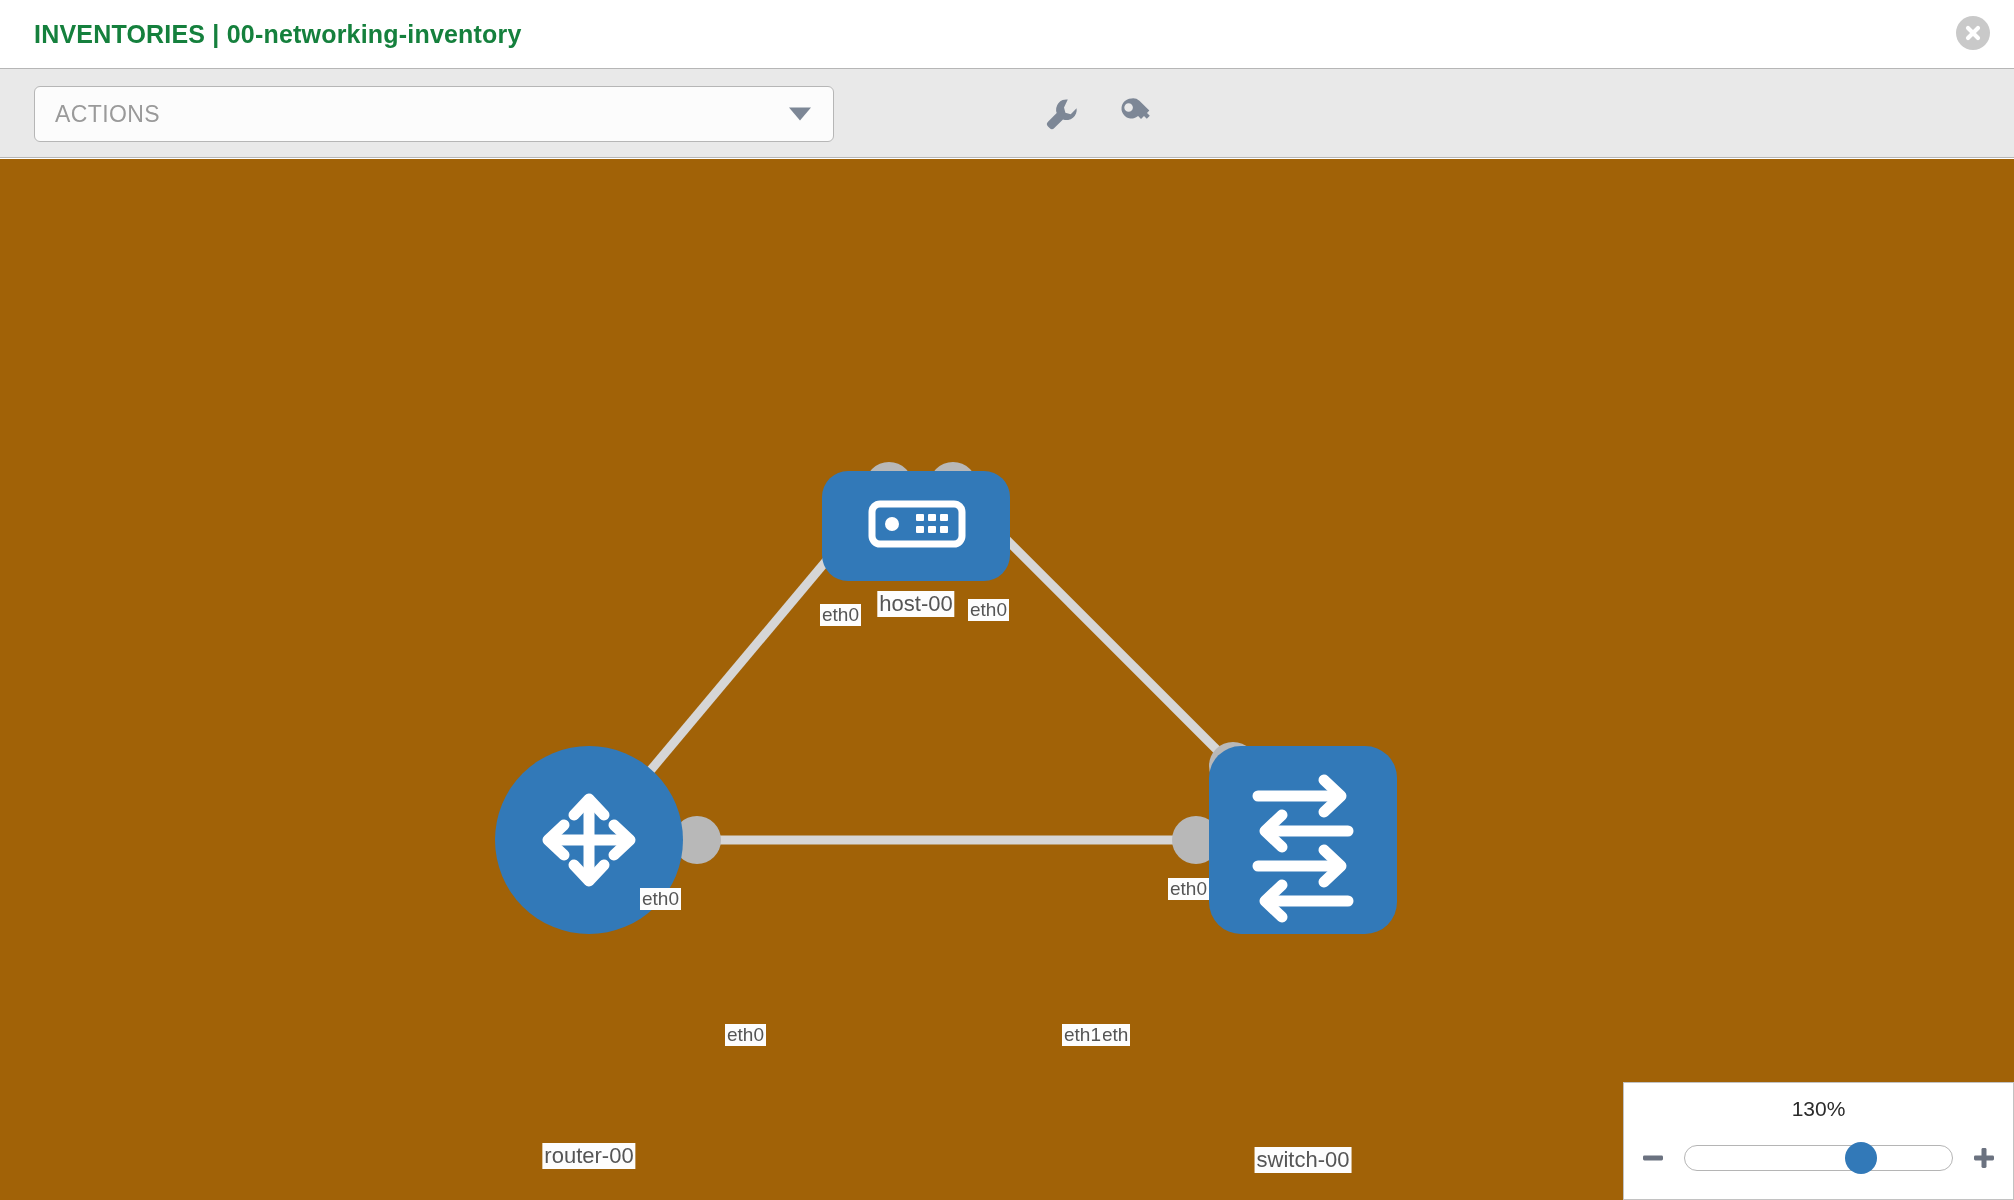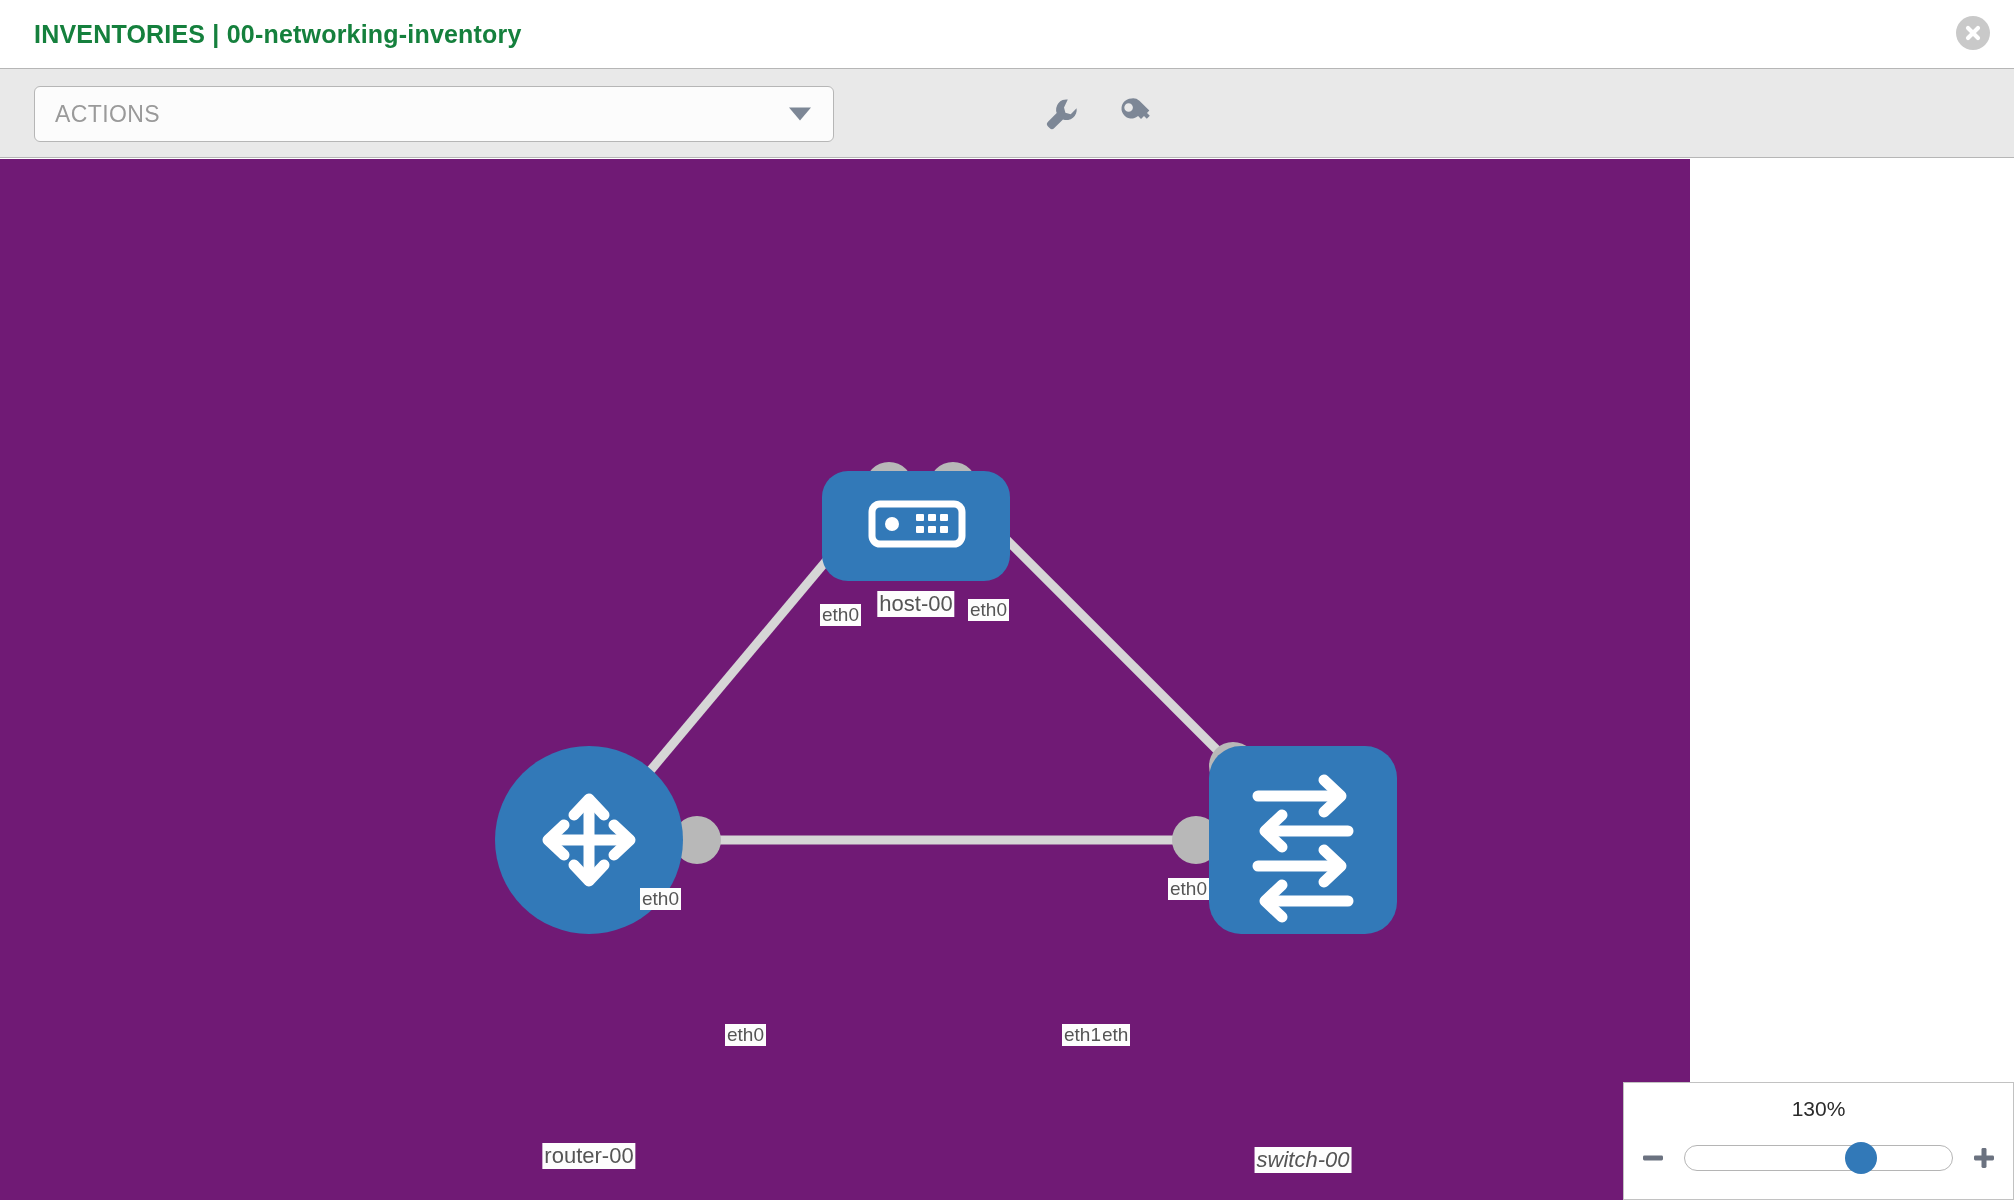"eth0" .canvas { background: #701a75 -> #a16207; width: 1690px -> 2014px }
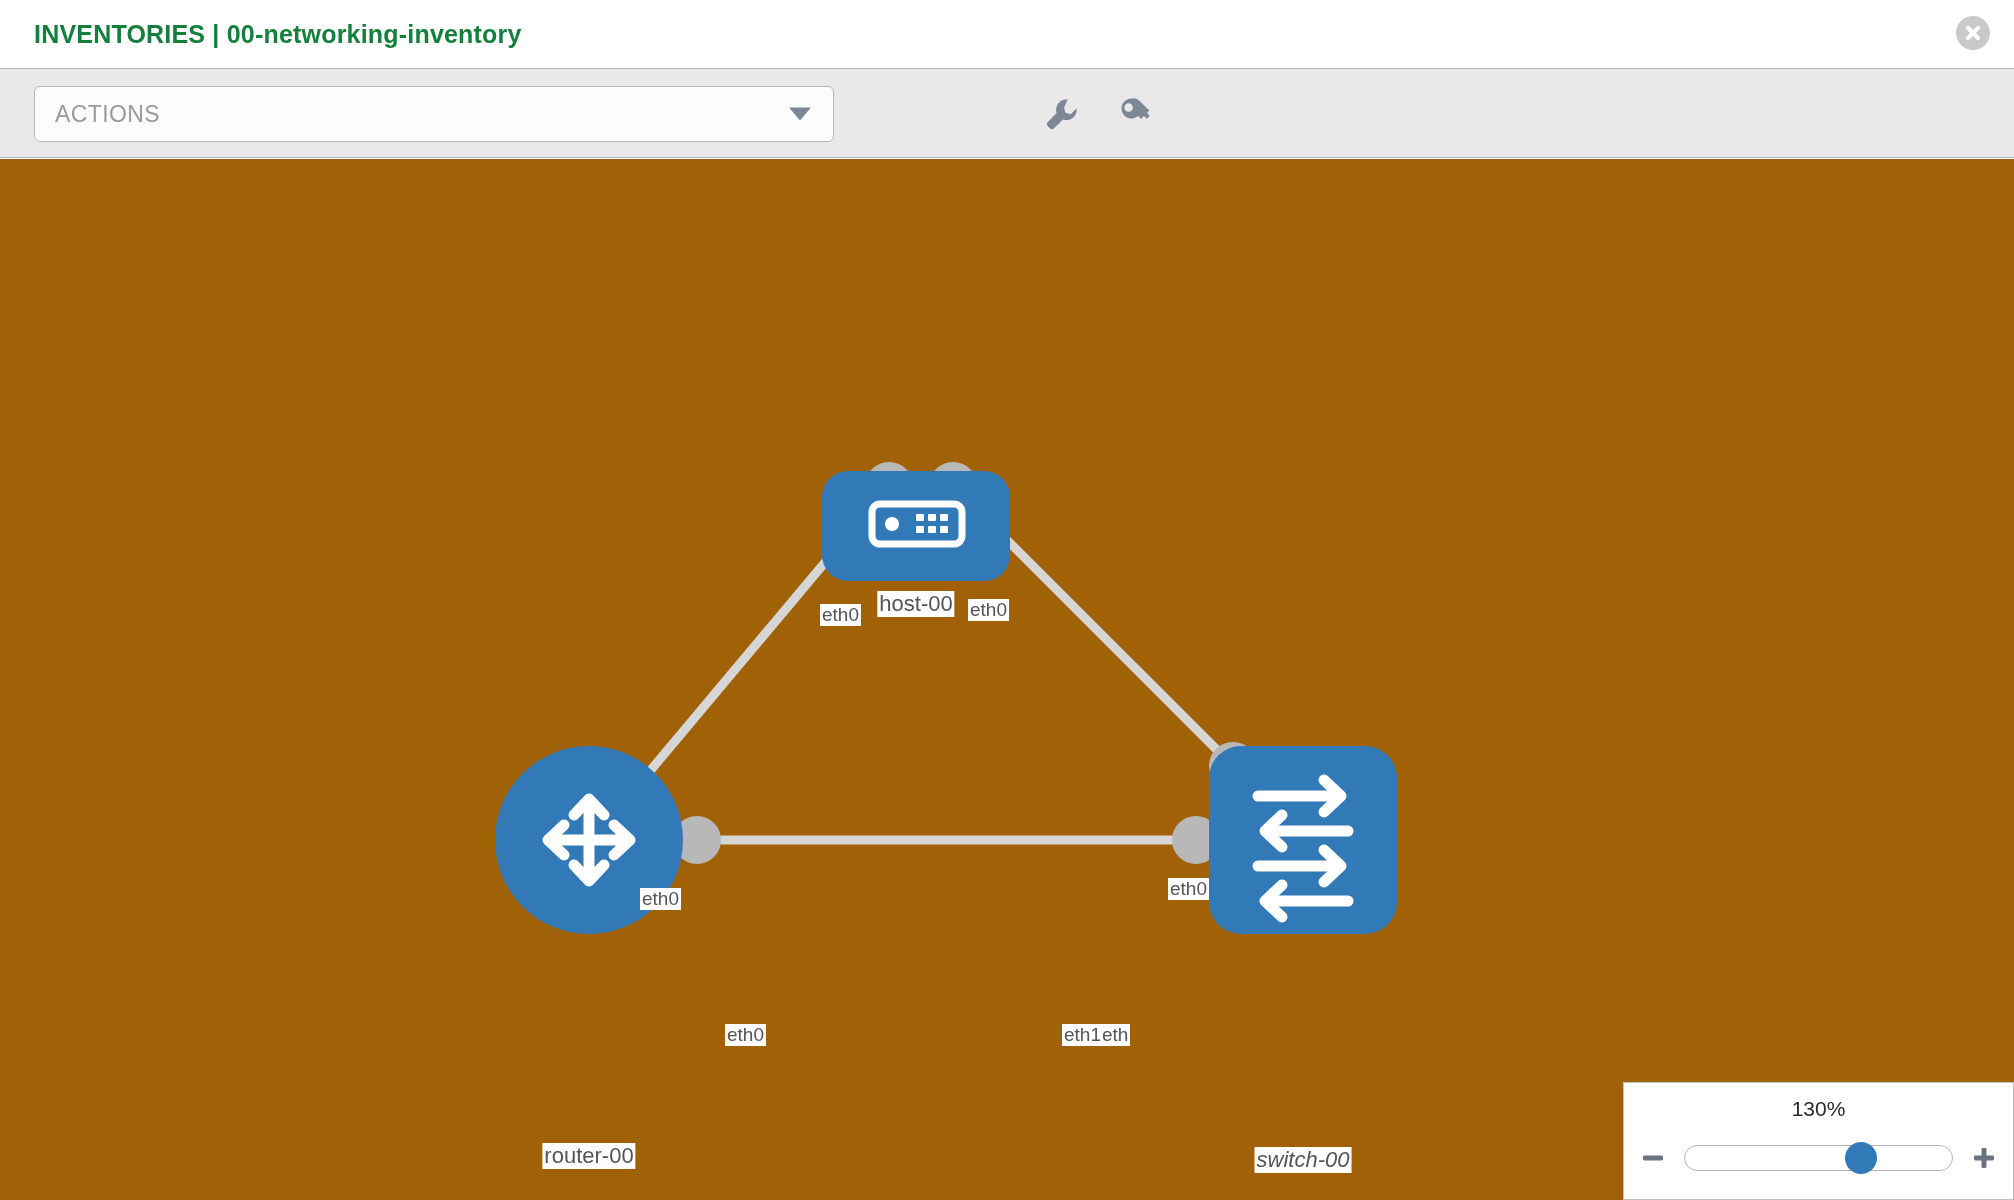"switch-00" div.node-label { font-style: italic -> none }
